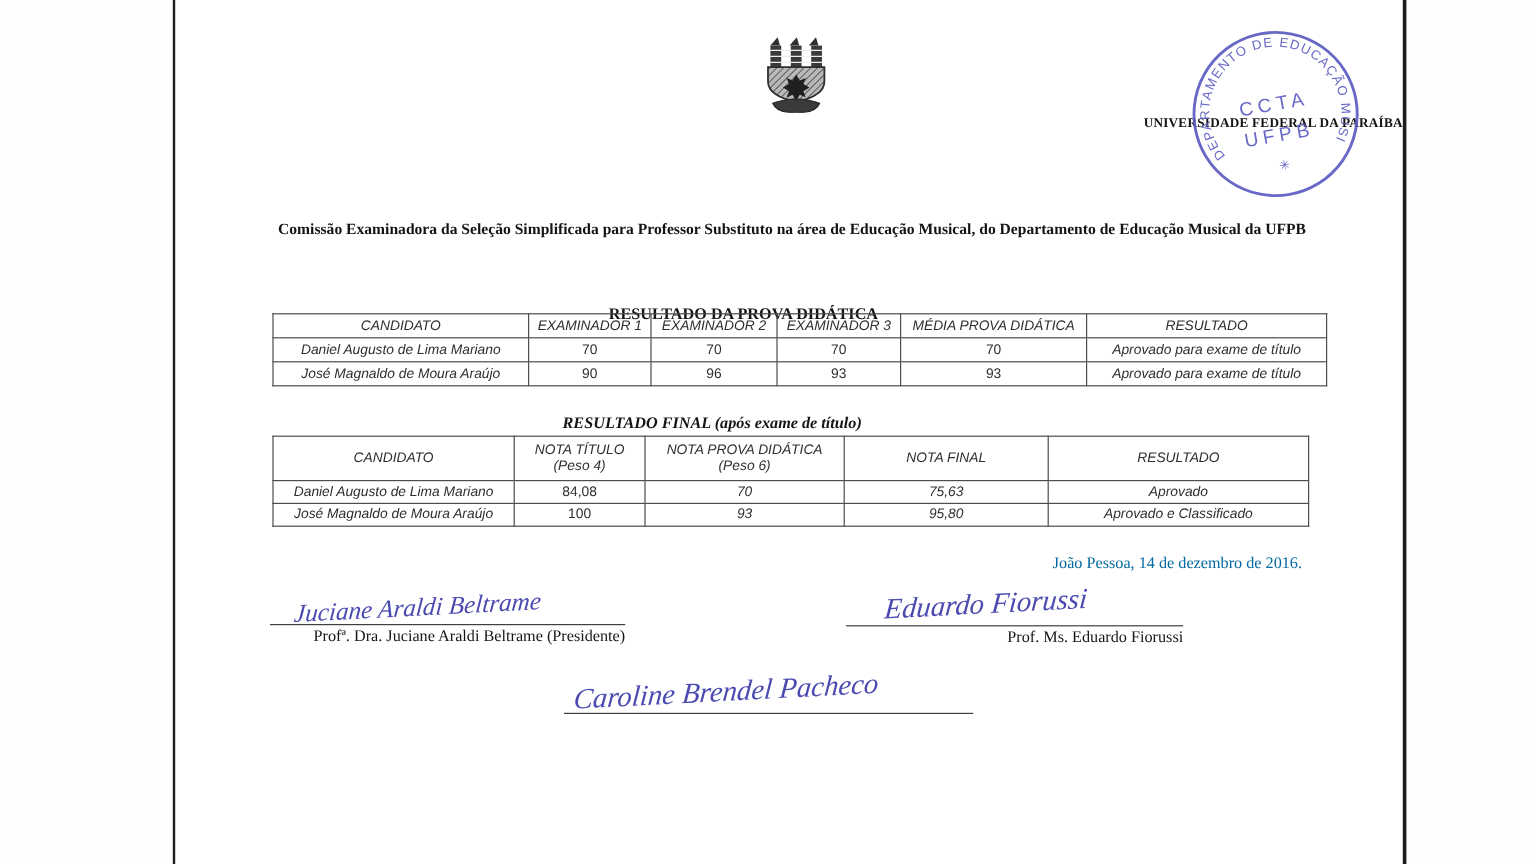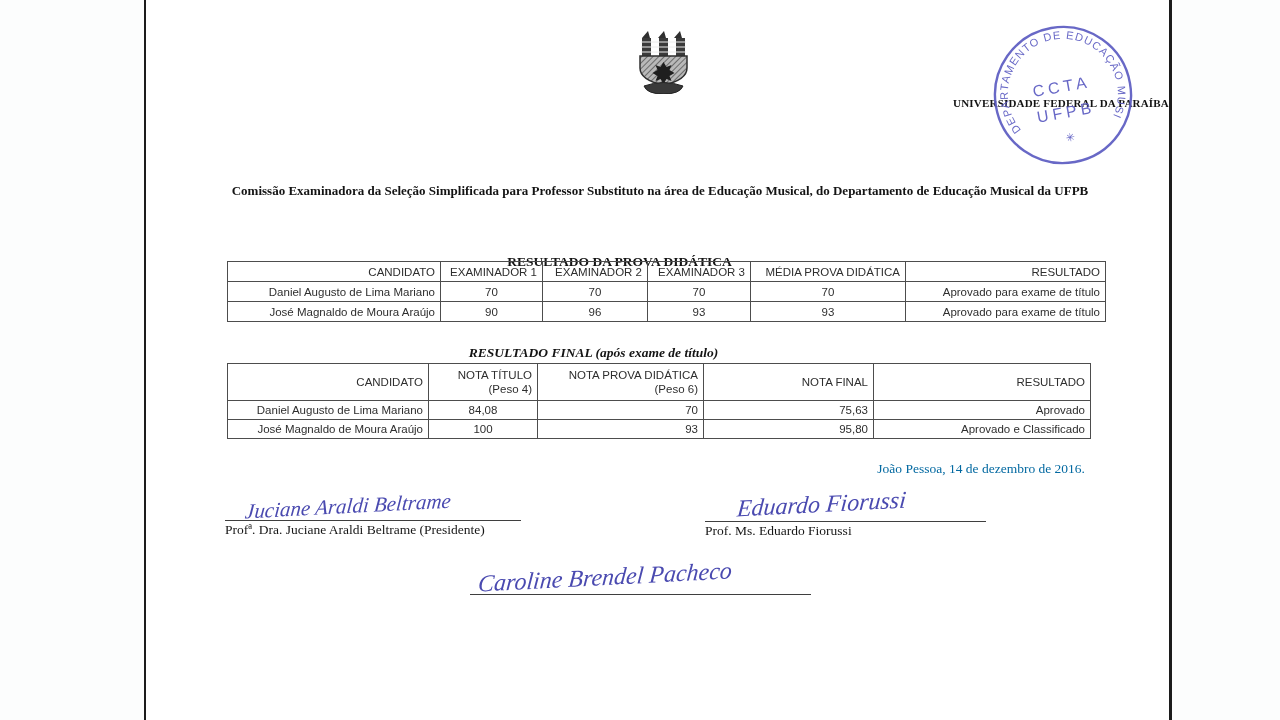"CANDIDATO" .l { font-style: none -> italic; text-align: right -> center }
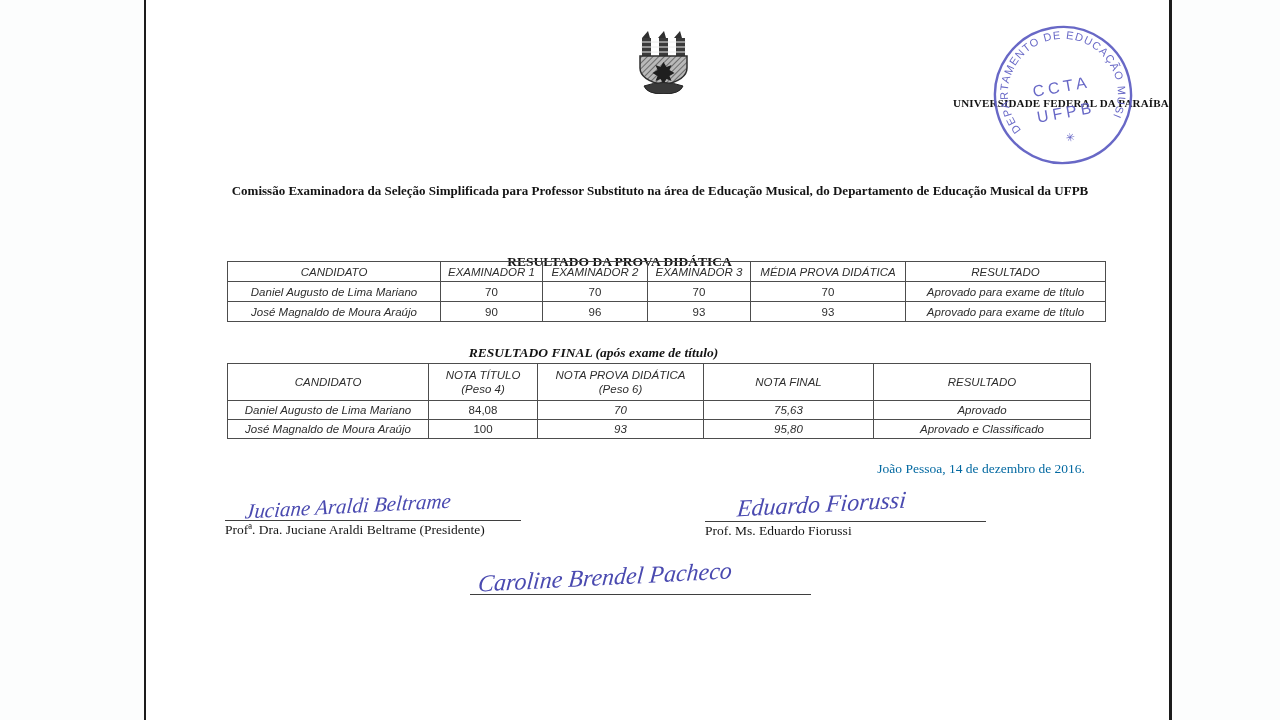"Profª. Dra. Juciane Araldi Beltrame" .sig .printed { text-align: left -> right }
